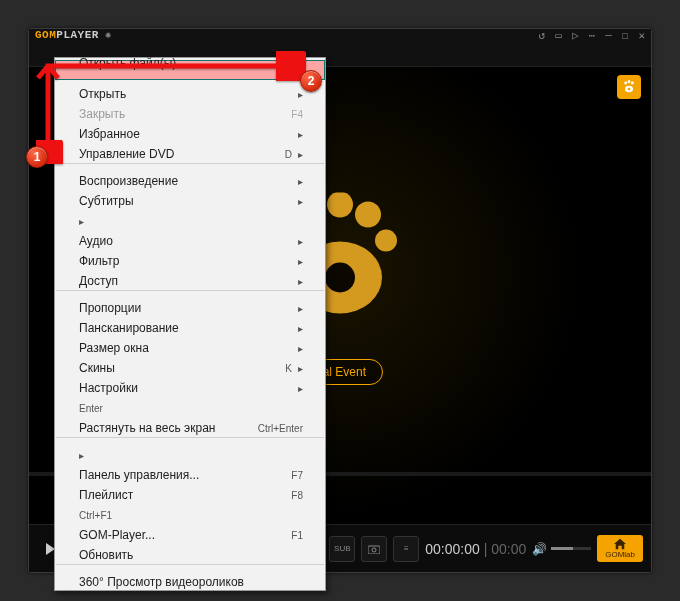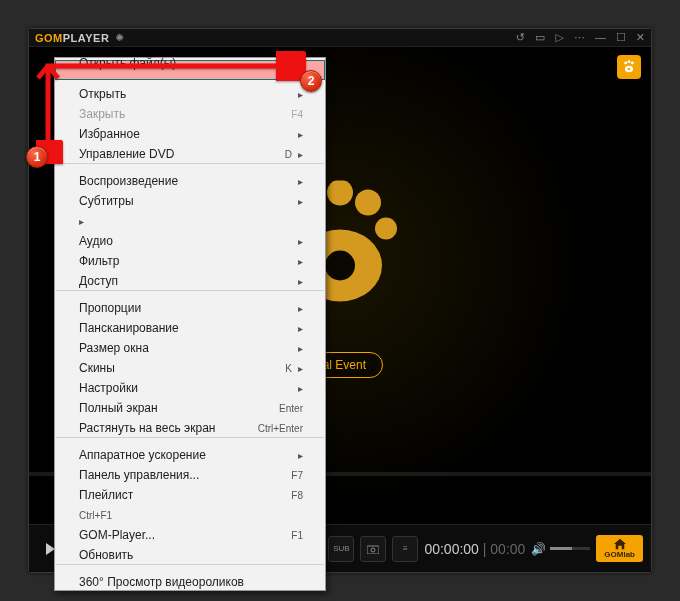"GOMPLAYER" .titlebar { align-items: center -> none; font-family: none -> Liberation Mono, monospace; height: 18px -> 38px }
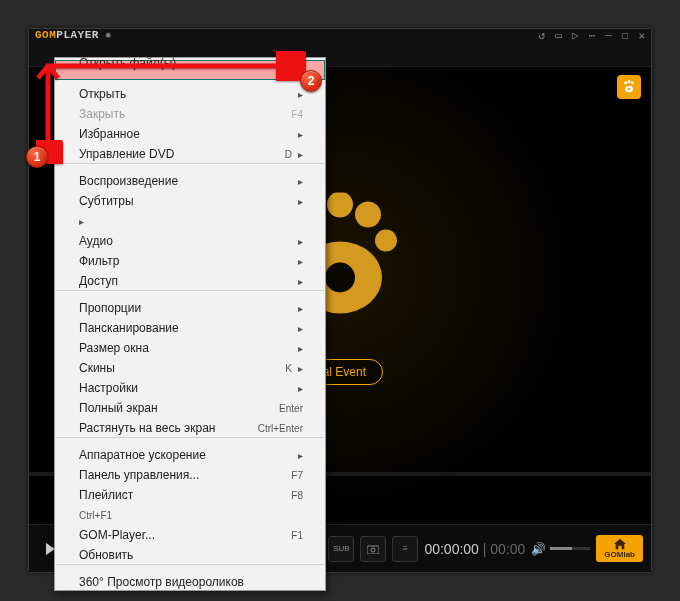"Полный экран" span.lbl { html: <span>Полный экран</span> -> none }
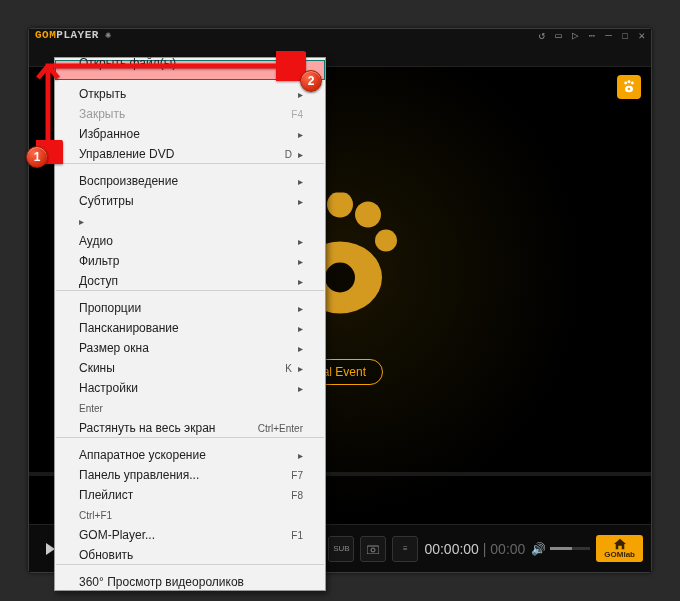"Аппаратное ускорение" span.lbl { html: <span>Аппаратное ускорение</span> -> none }
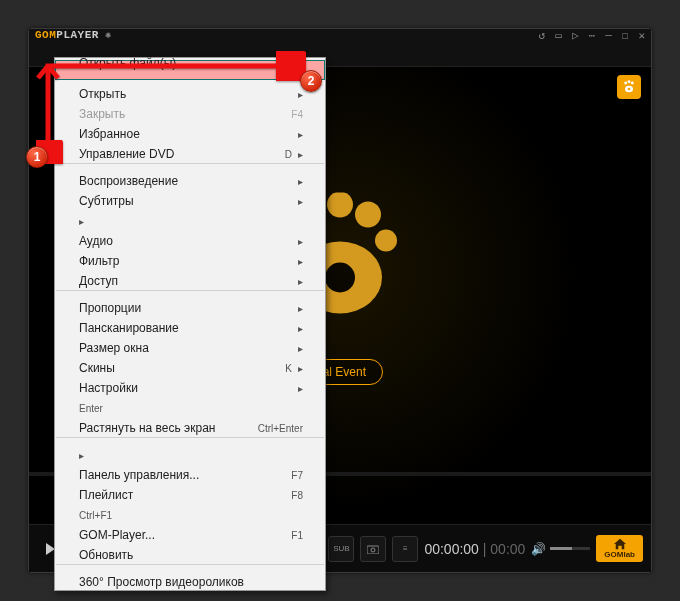"GOMlab" .lab-btn { font-weight: bold -> normal }
